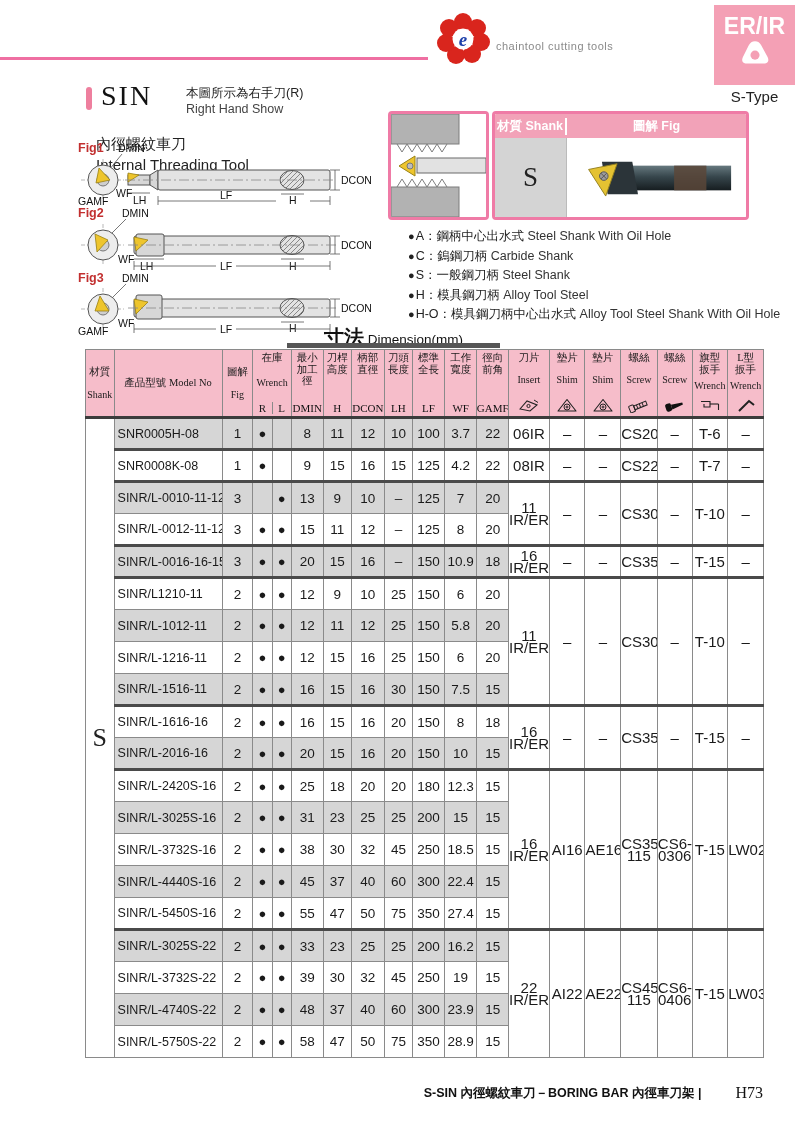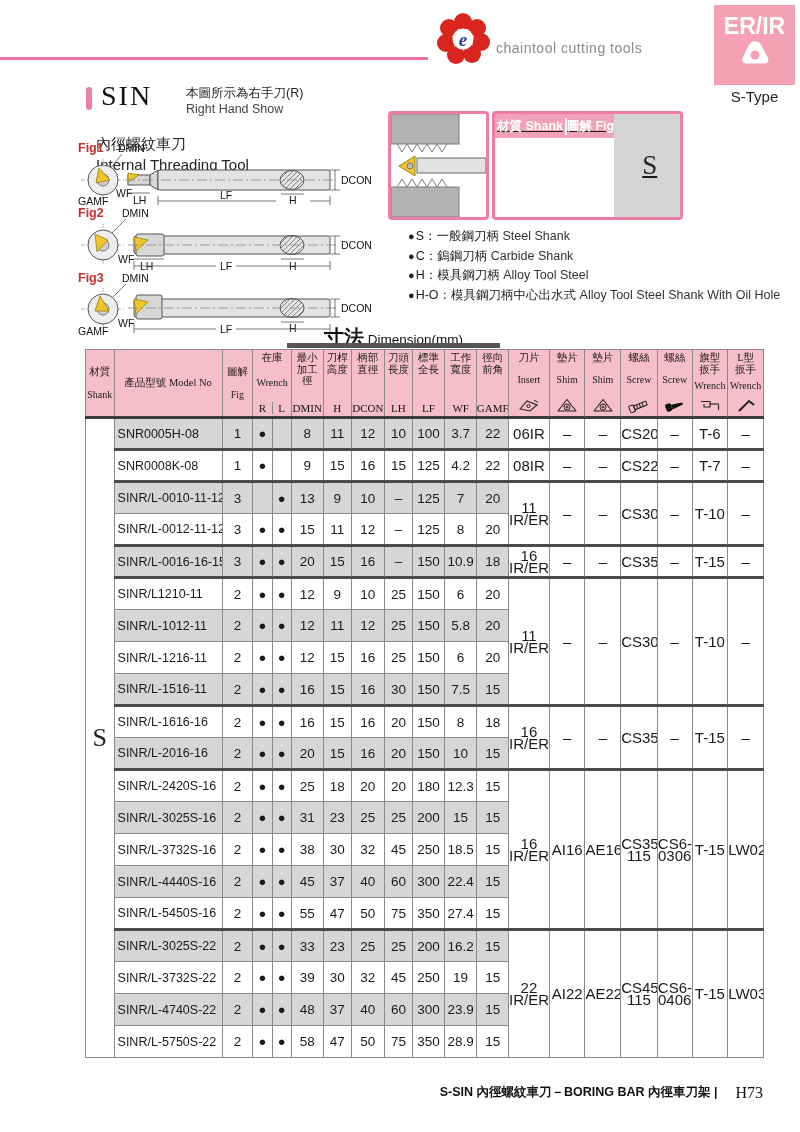"chaintool cutting tools" .logo .tagline { font-size: 14px -> 11px }
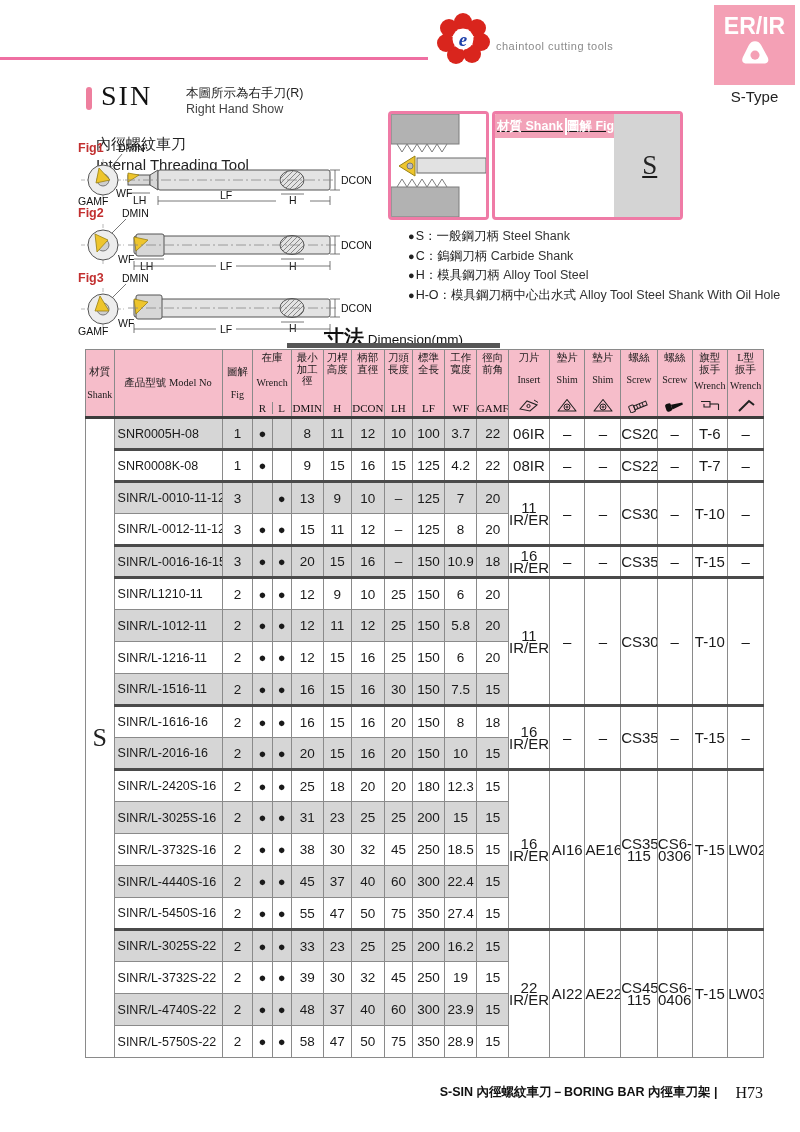"材質 Shank" .sfbox { flex-direction: row -> column; text-decoration: underline -> none; width: 191px -> 257px }
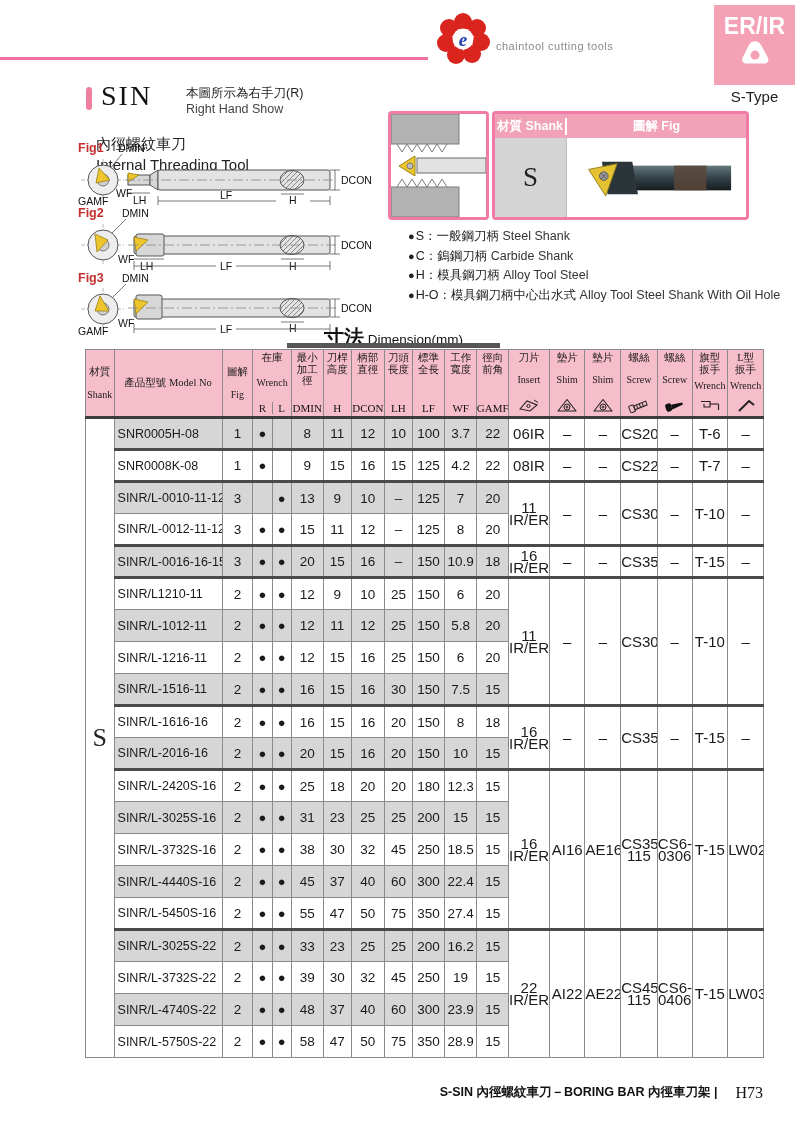"●A：鋼柄中心出水式 Steel Shank With Oil" li { html: none -> <li><span>●</span><span>A：鋼柄中心出水式</span> <span>Steel Shank With Oil Hole</span></li> }
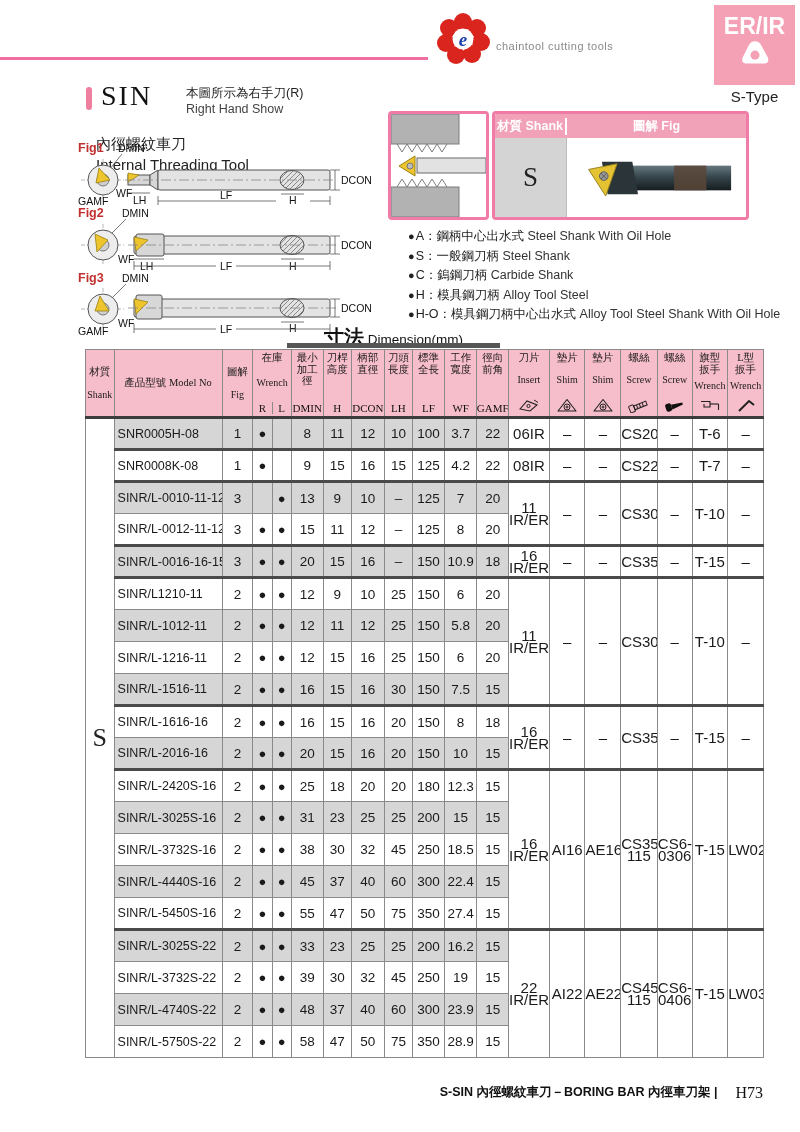"●S：一般鋼刀柄 Steel Shank" li { order: before "●C：鎢鋼刀柄 Carbide Shank" -> after "●C：鎢鋼刀柄 Carbide Shank" }
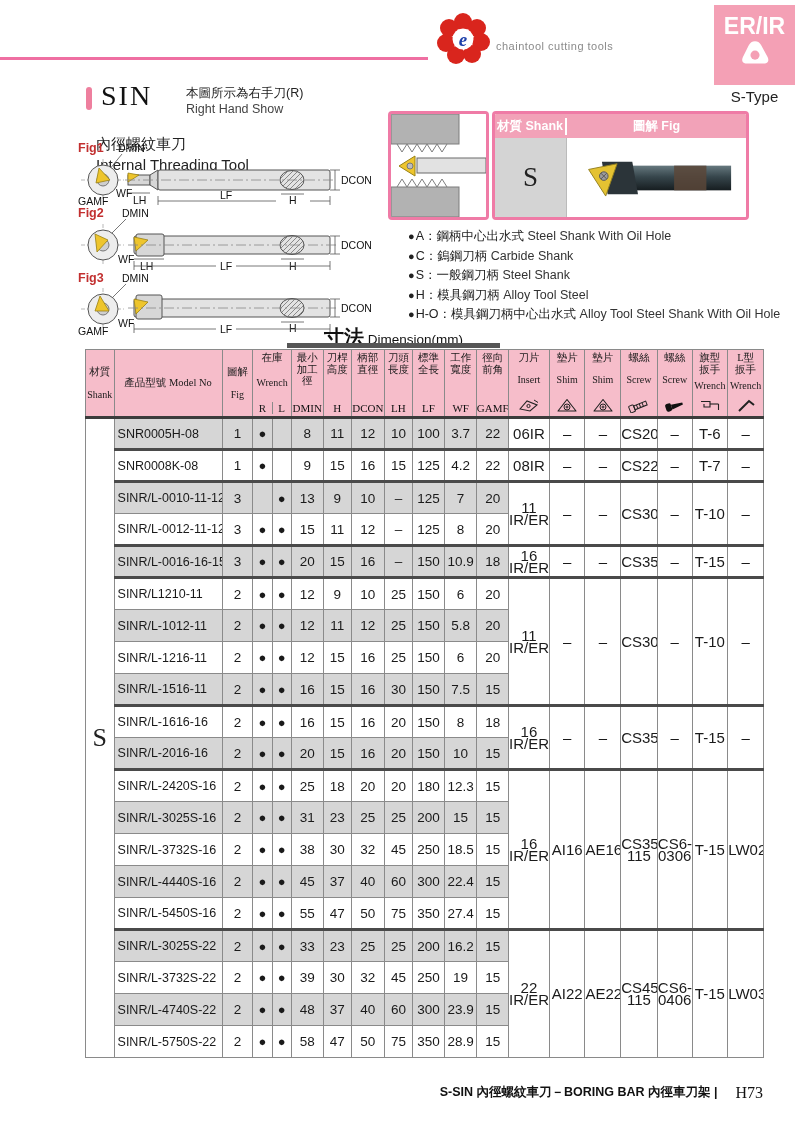"S-SIN 內徑螺紋車刀－BORING BAR 內徑車刀架 |" .footer { align-items: flex-start -> center; gap: 18px -> 34px }
